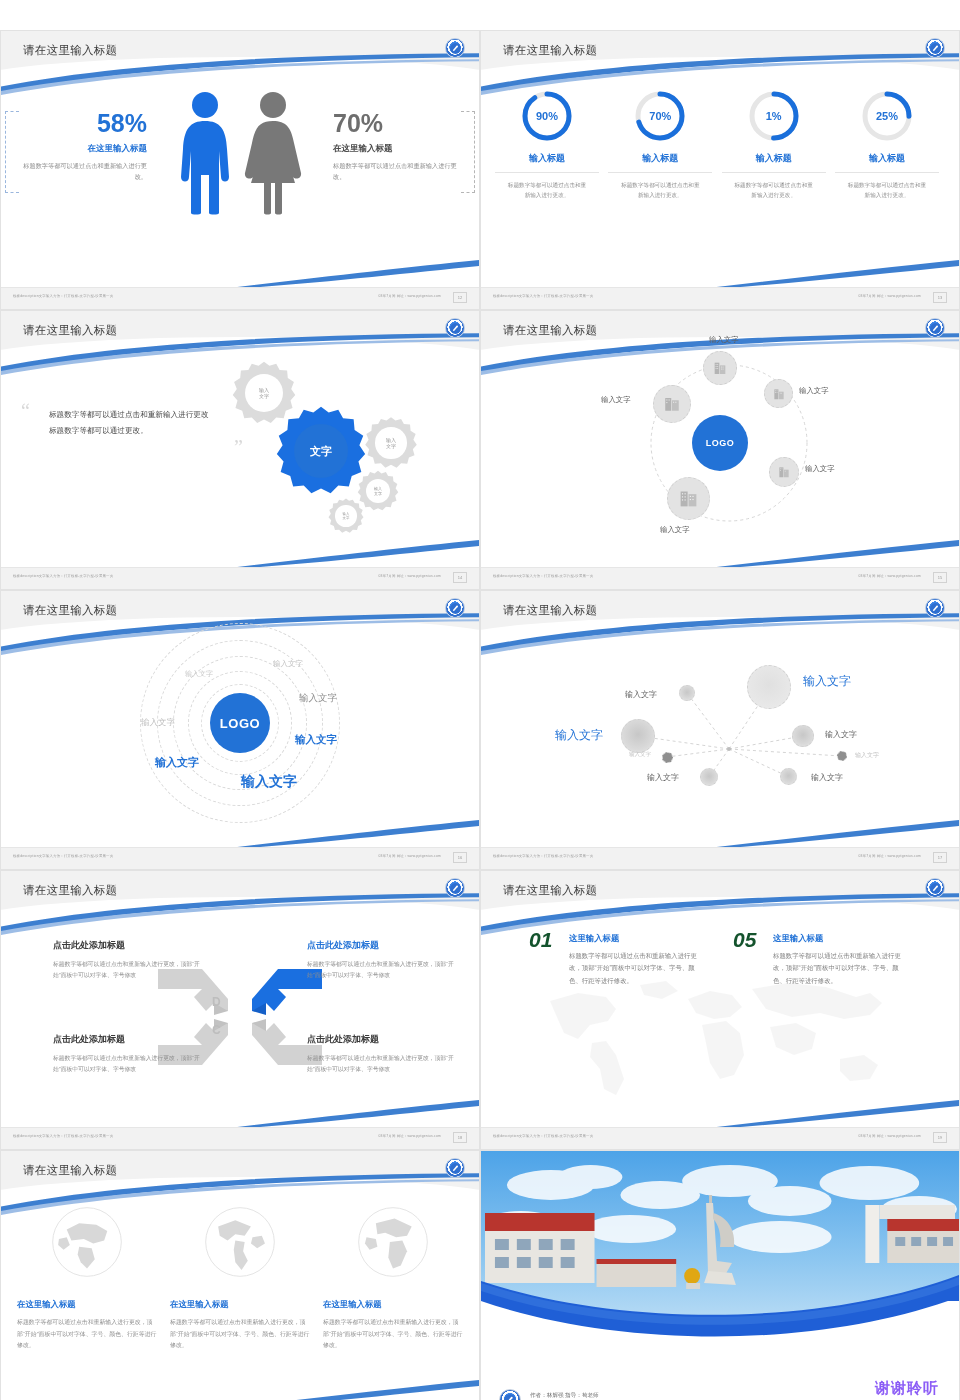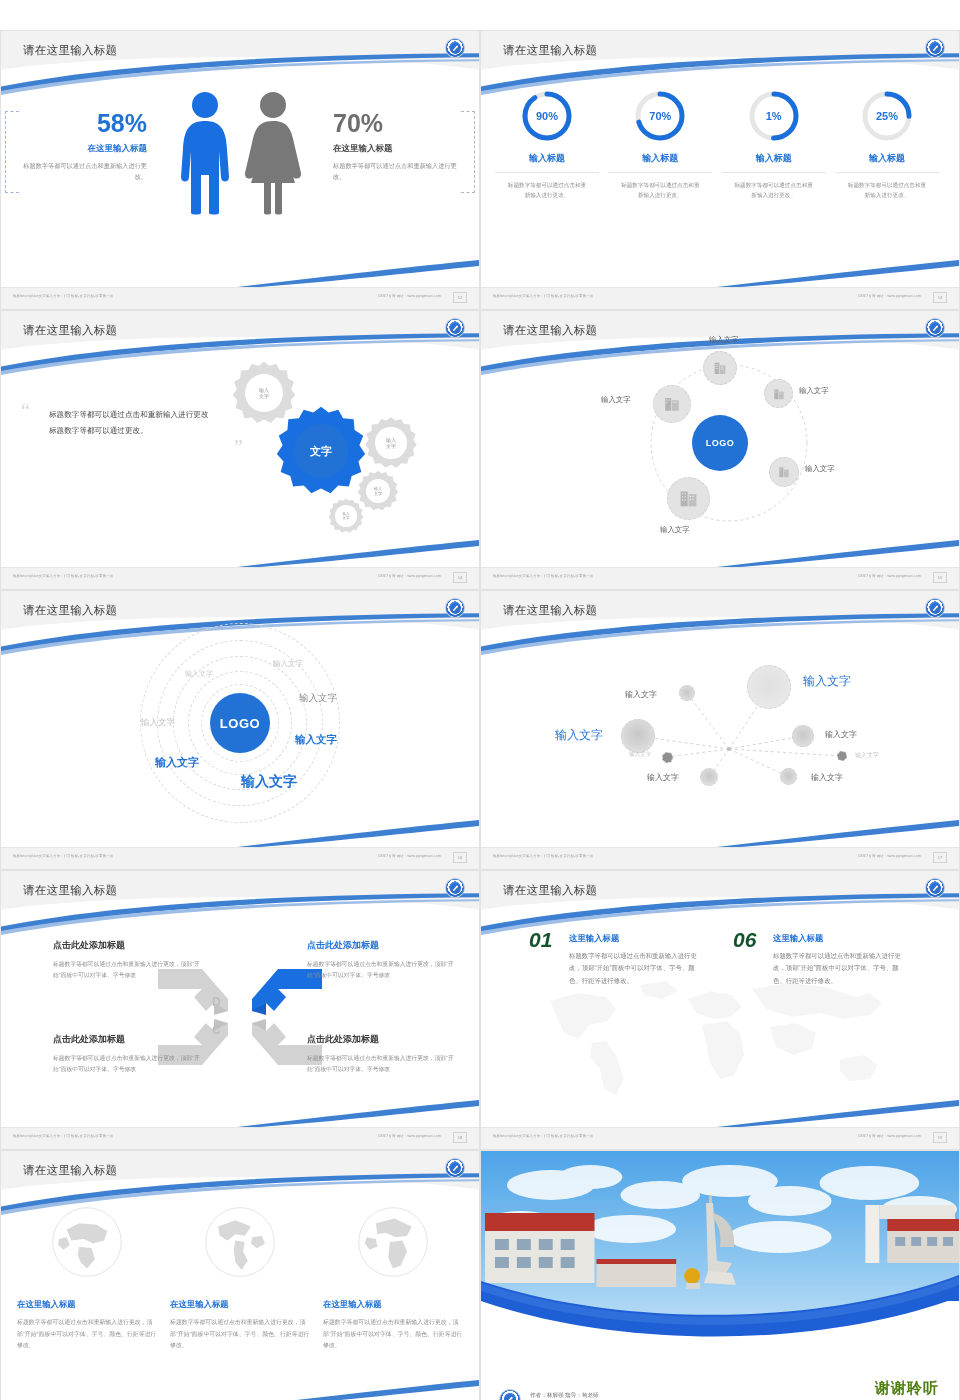"06" div.s8-num { text: 06 -> 05 }
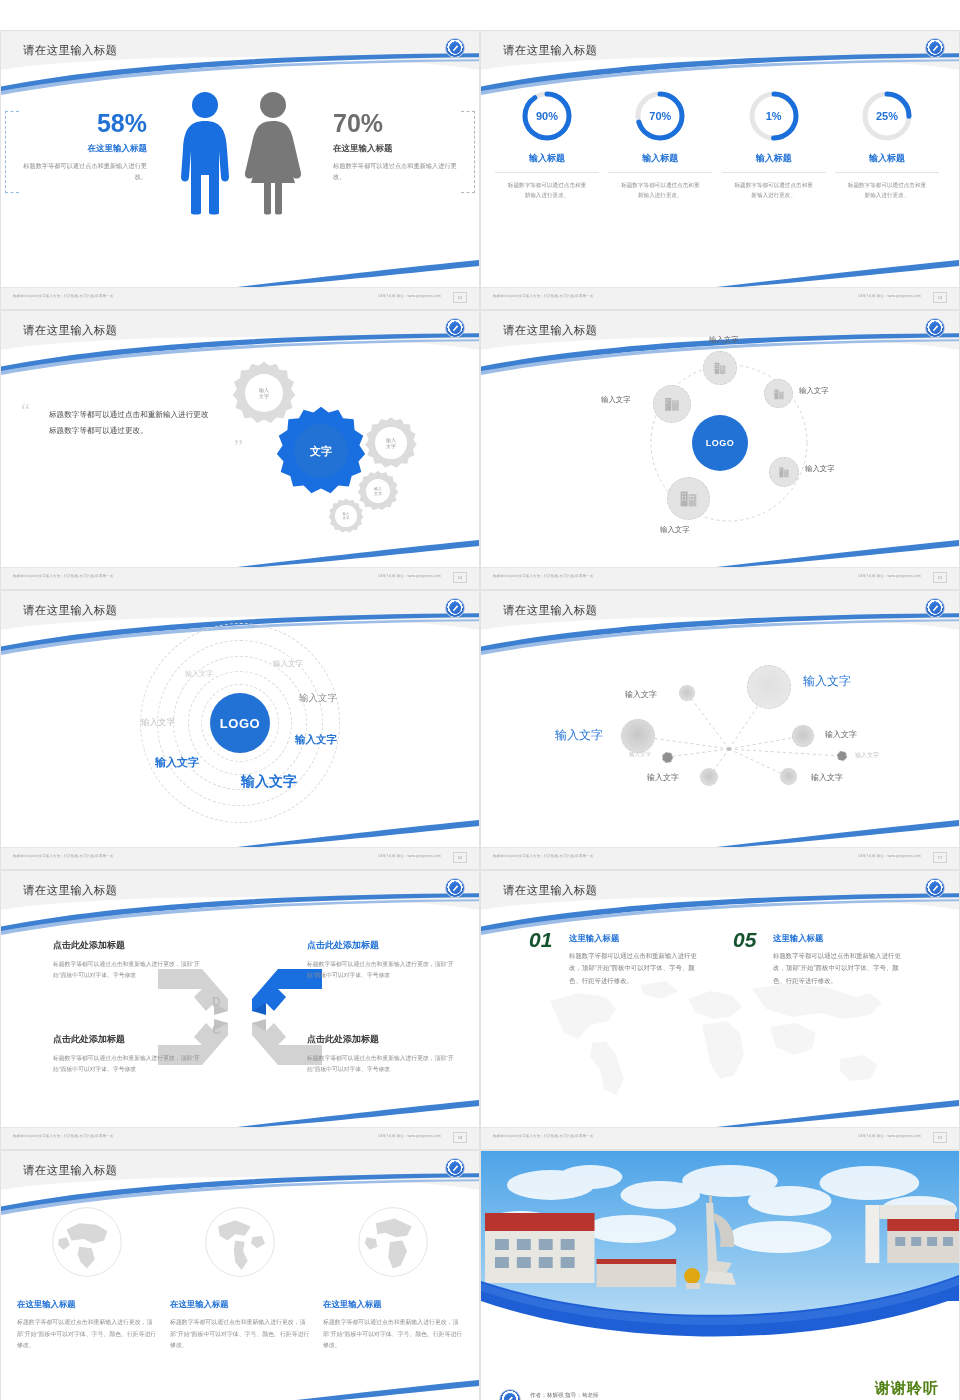"谢谢聆听" .s10-cn { color: #4d7c0f -> #8b5cf6 }
